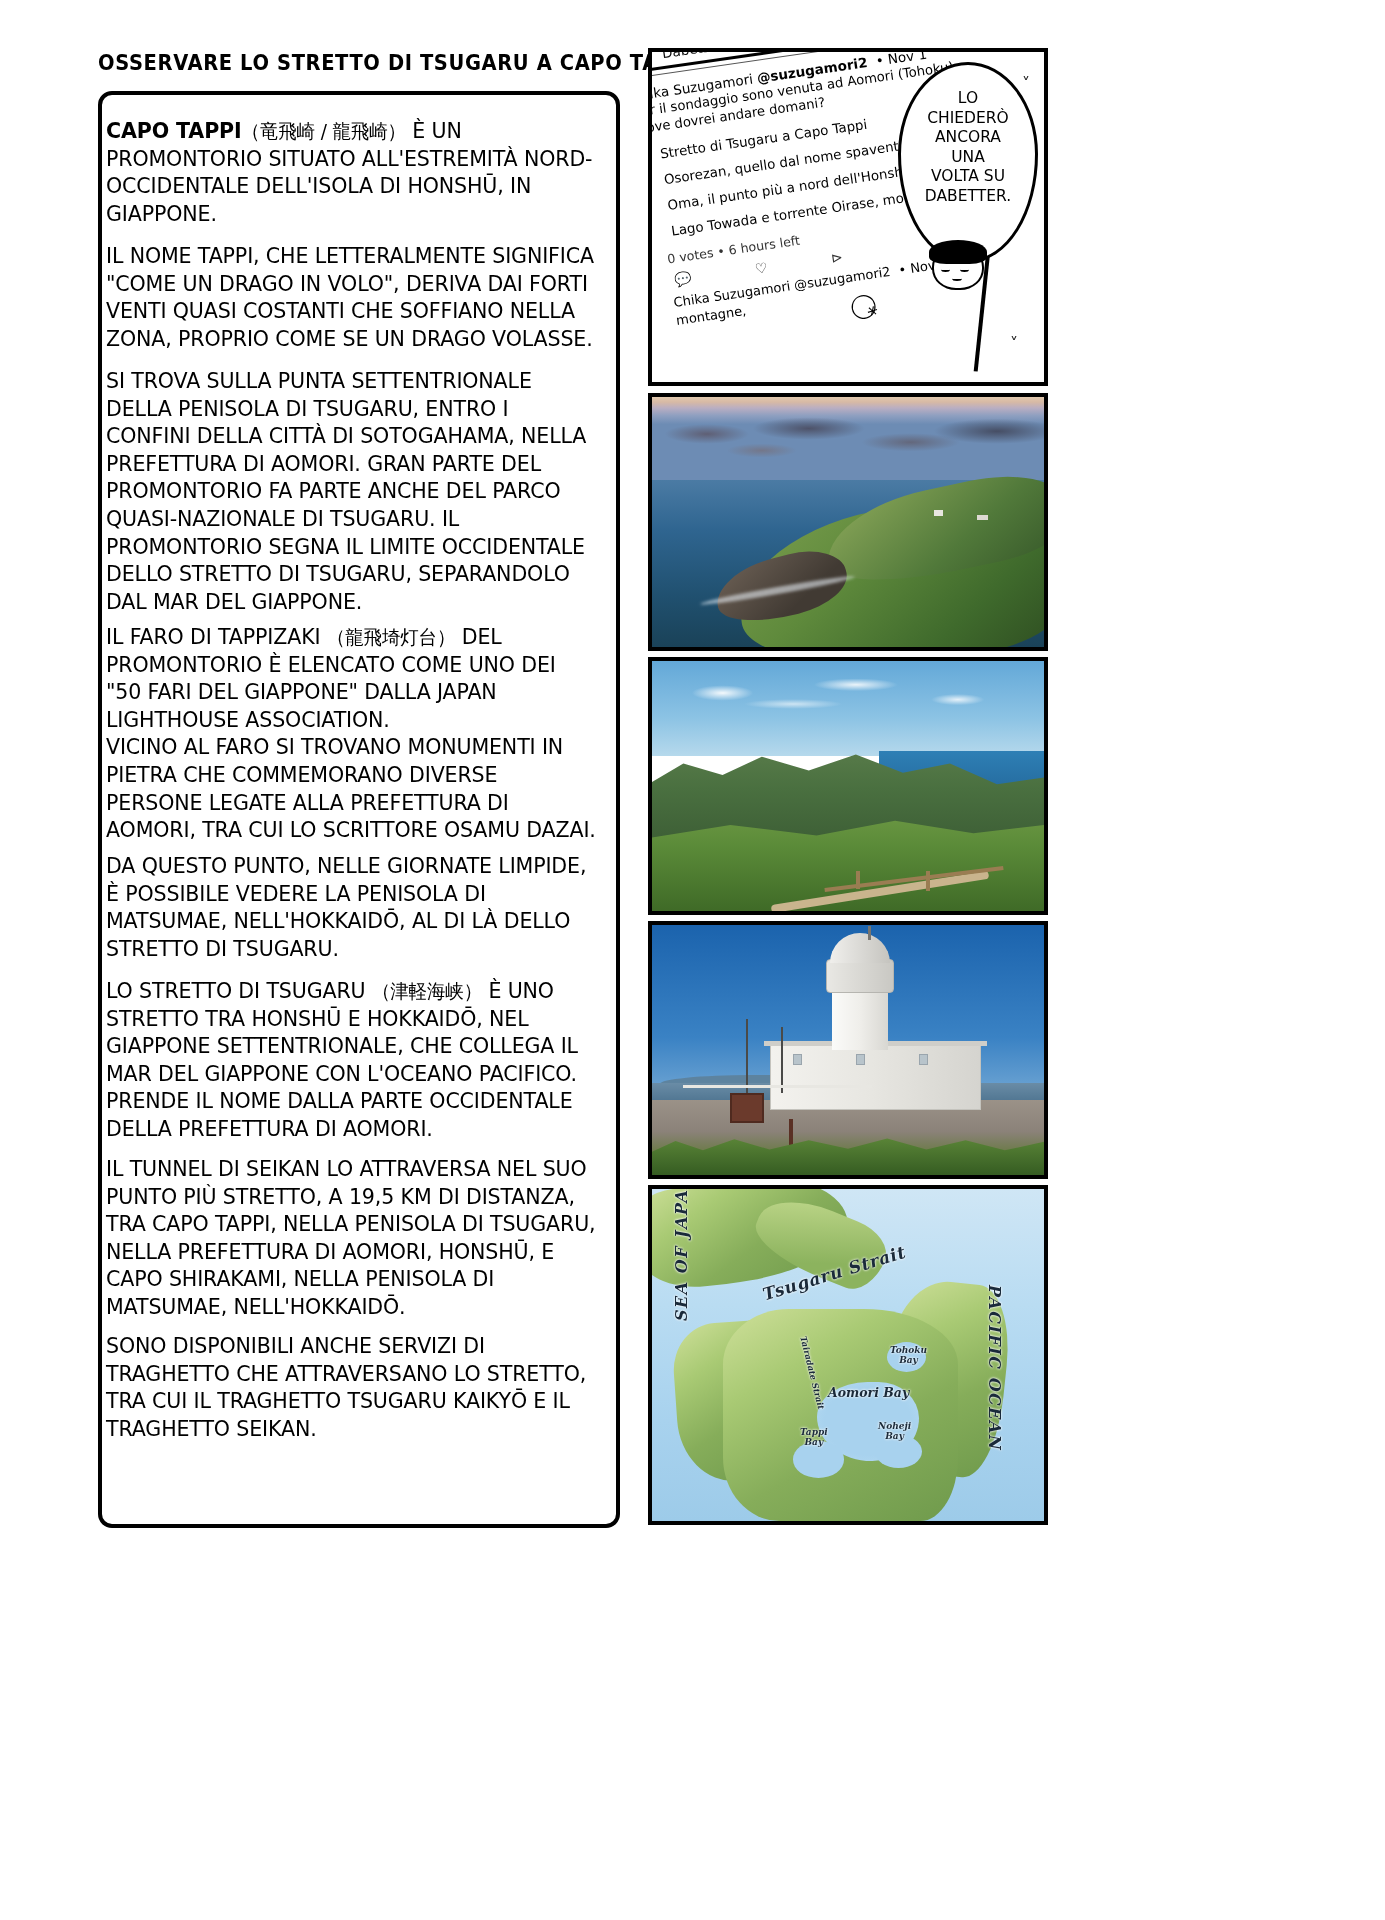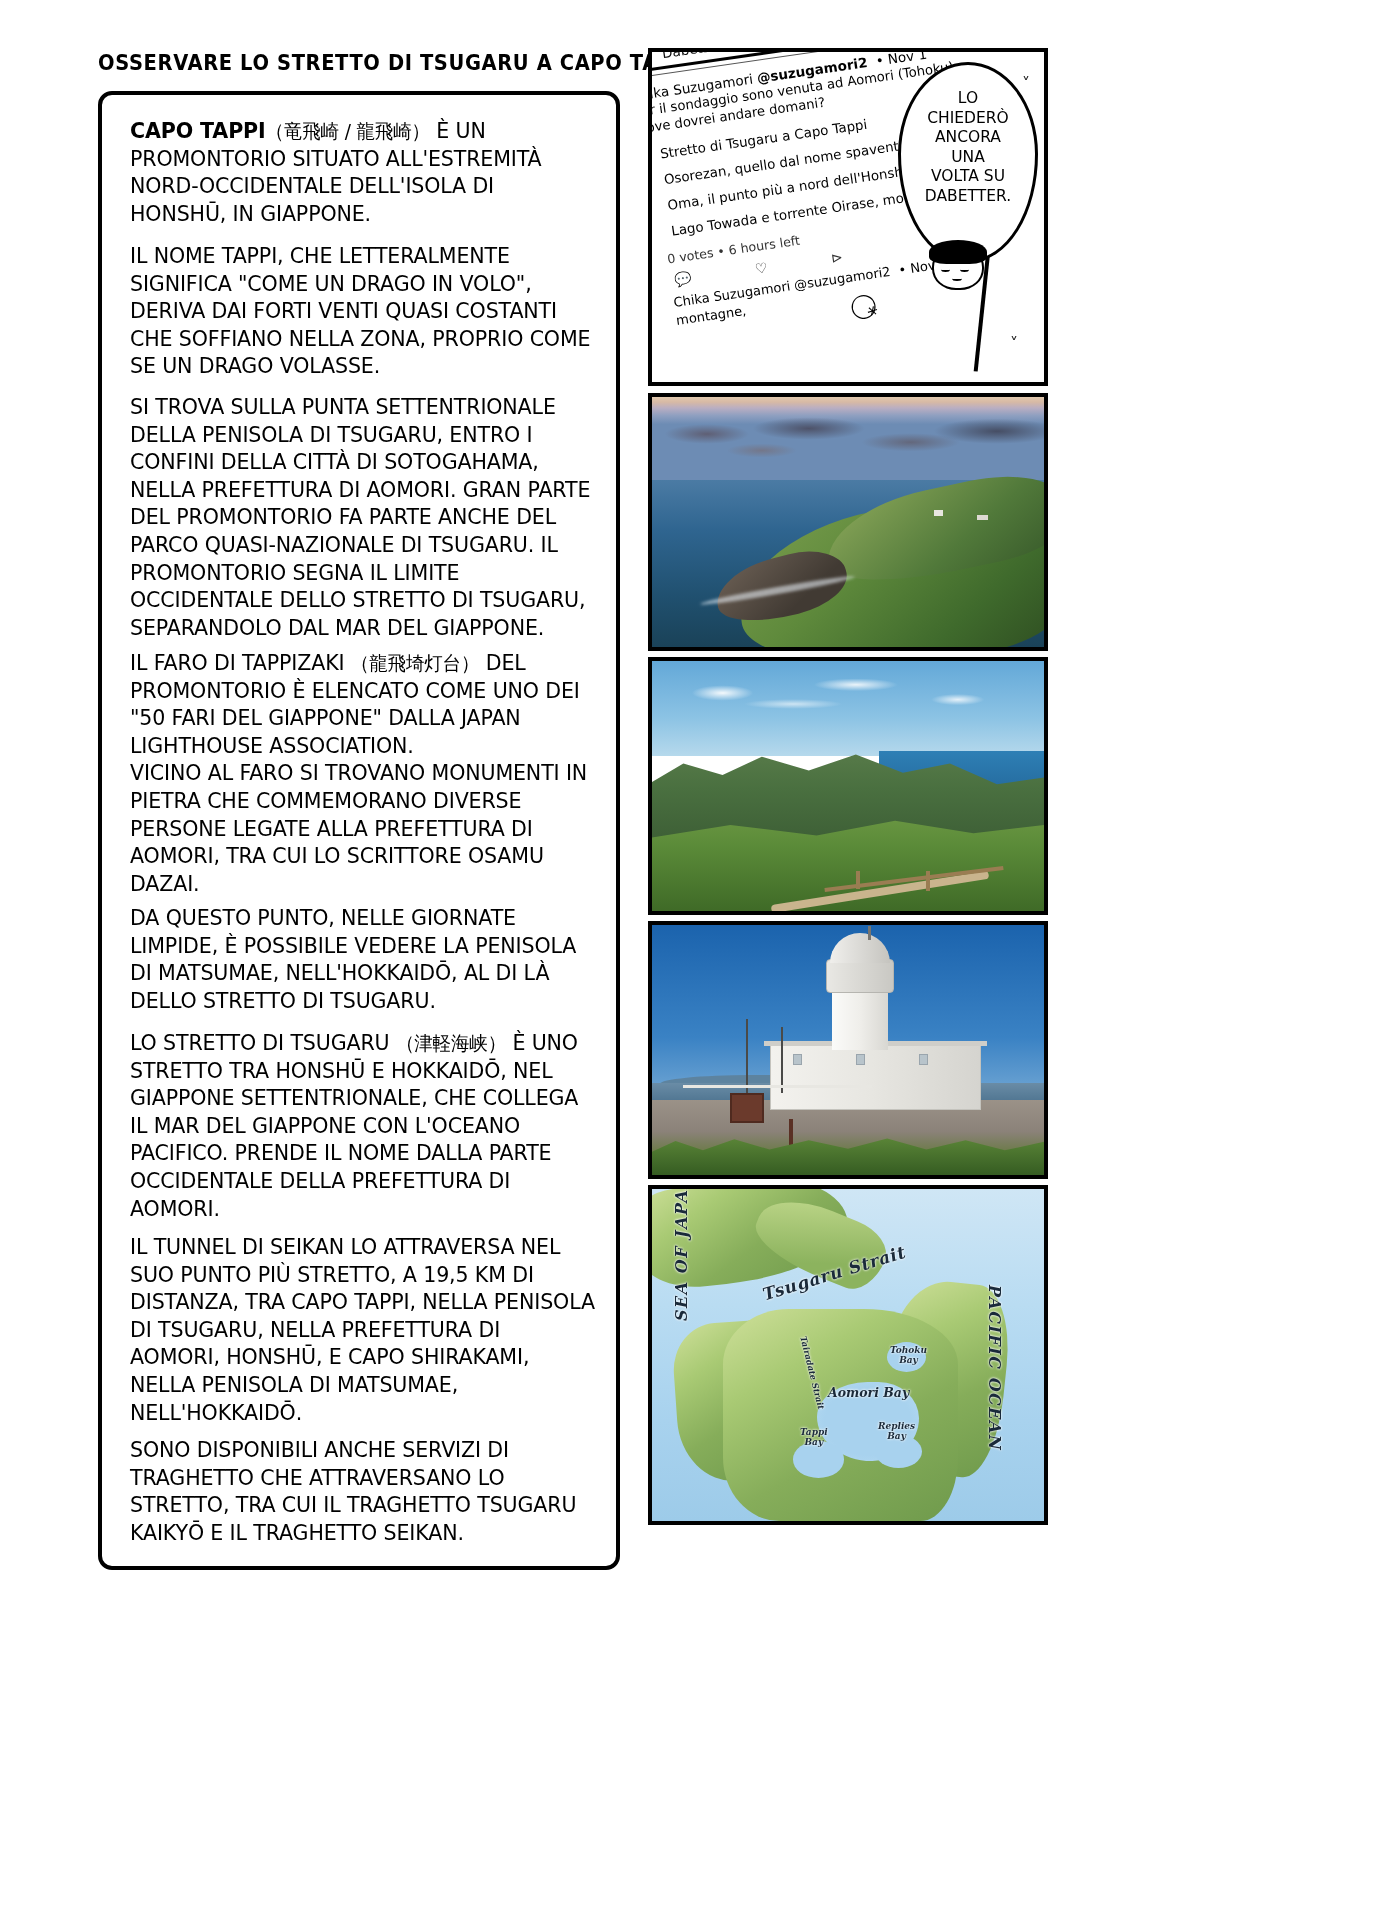"CAPO TAPPI（竜飛崎 / 龍飛崎） È" .text-panel { padding: 22px 20px 26px 28px -> 22px 20px 26px 4px }
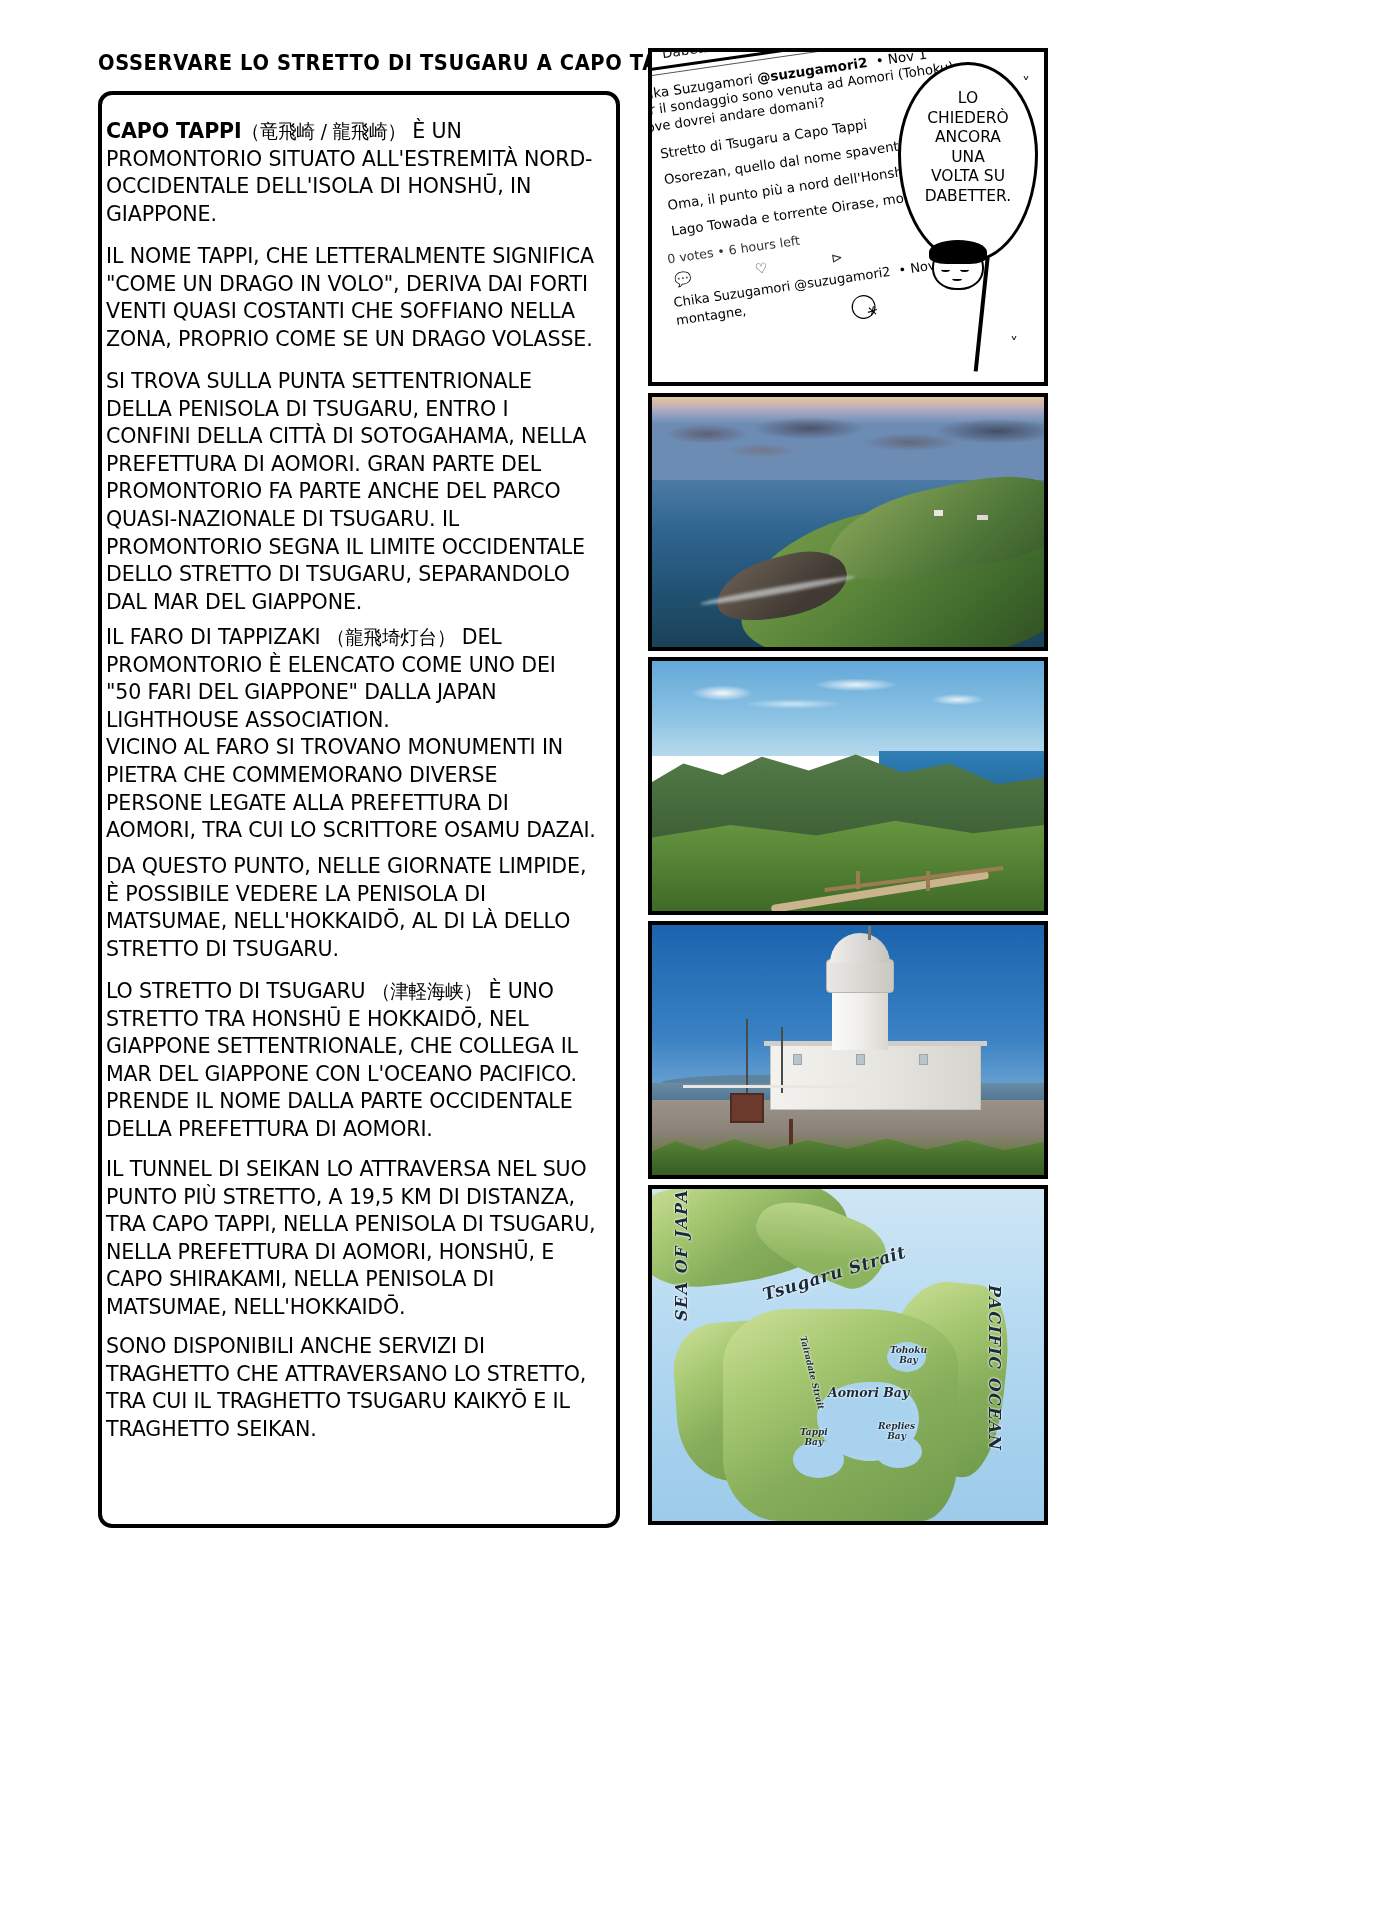"Replies" div.map-label { text: Replies -> Noheji }
